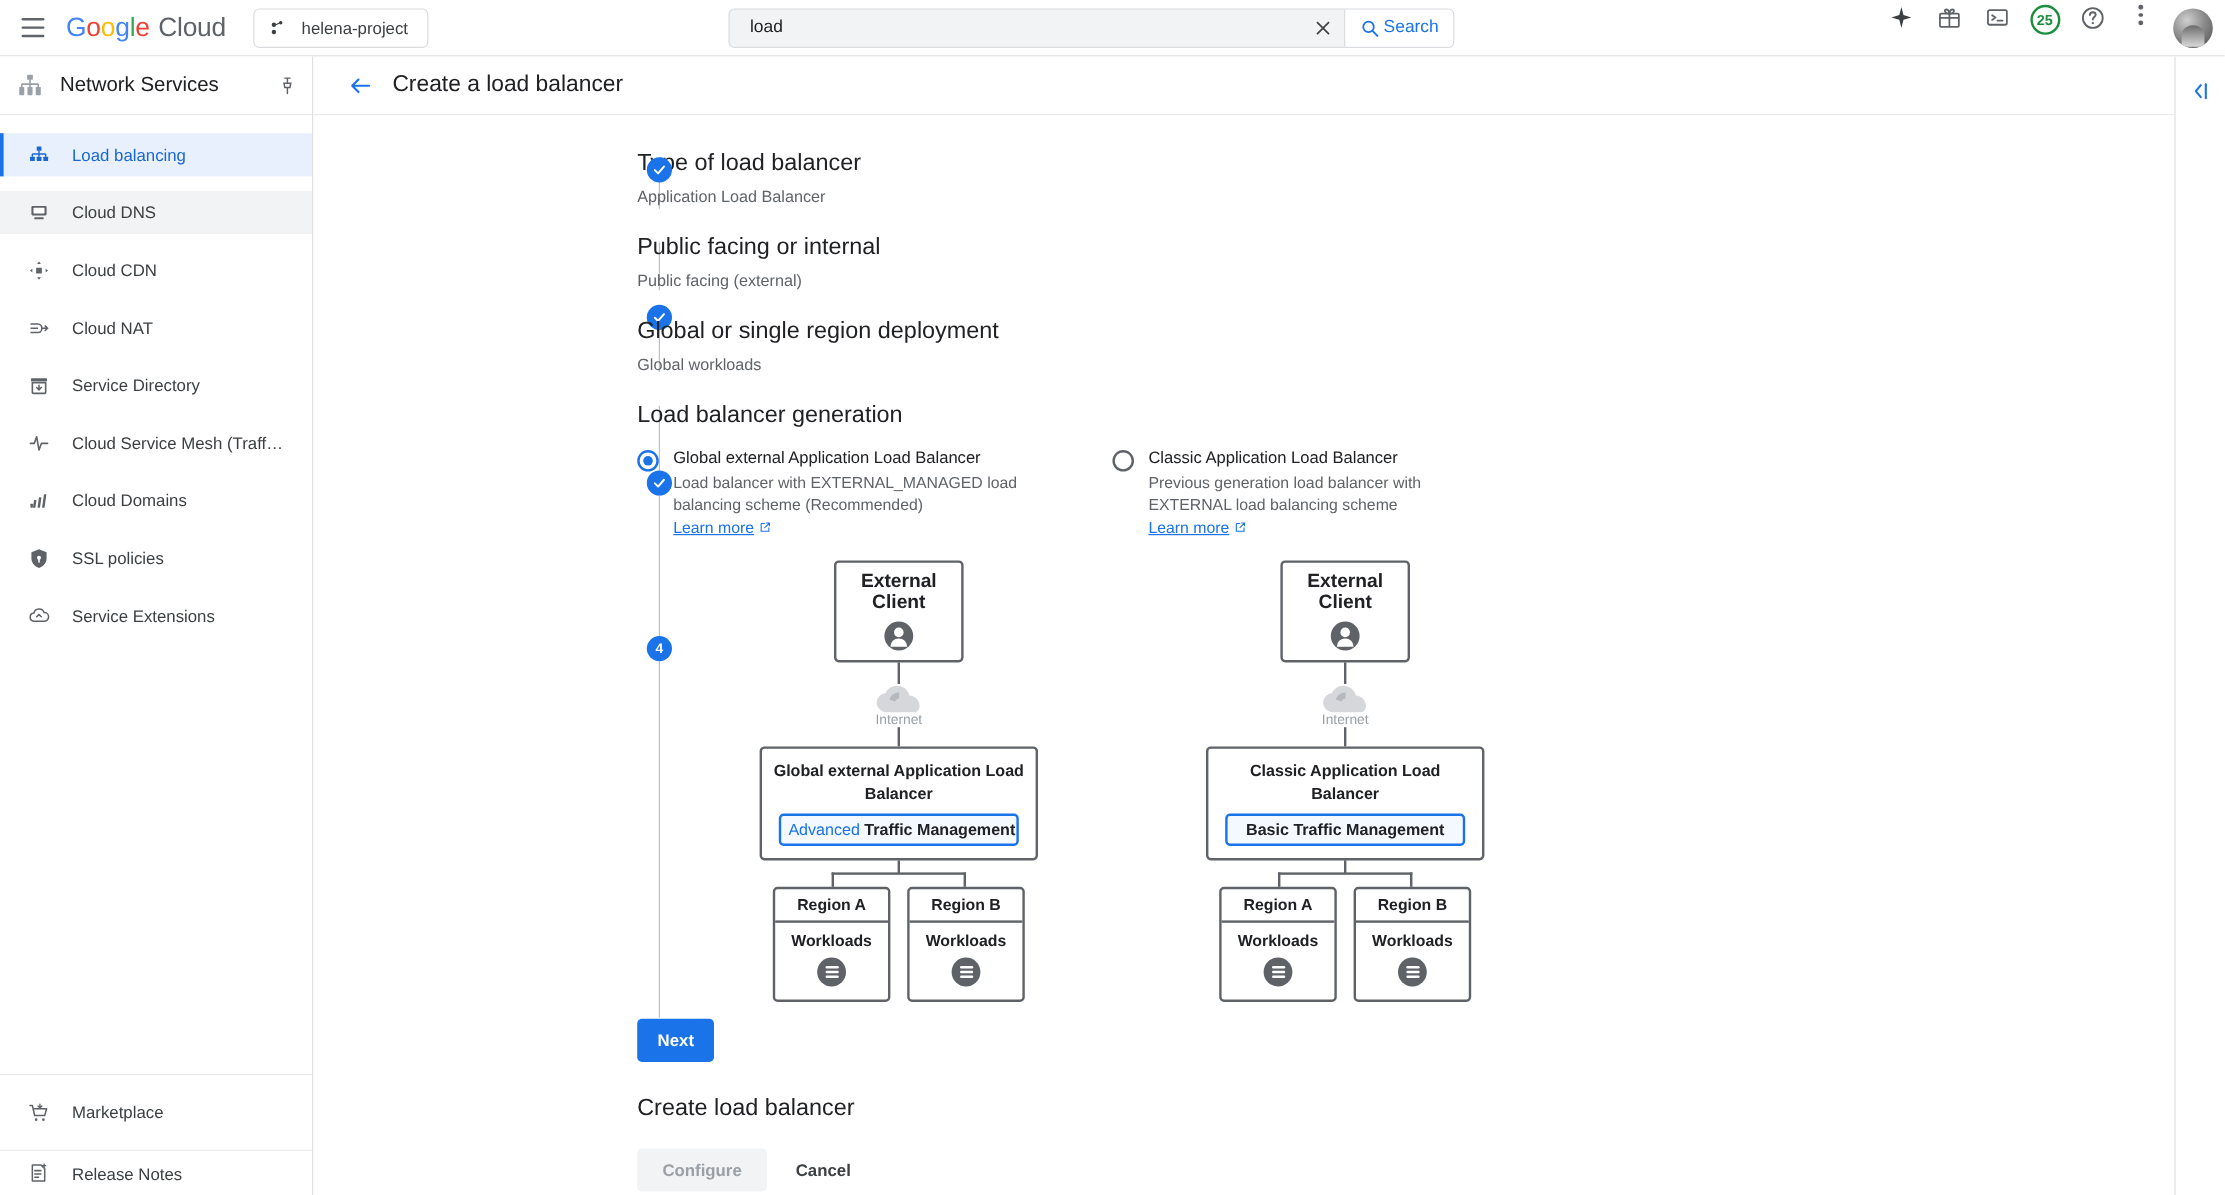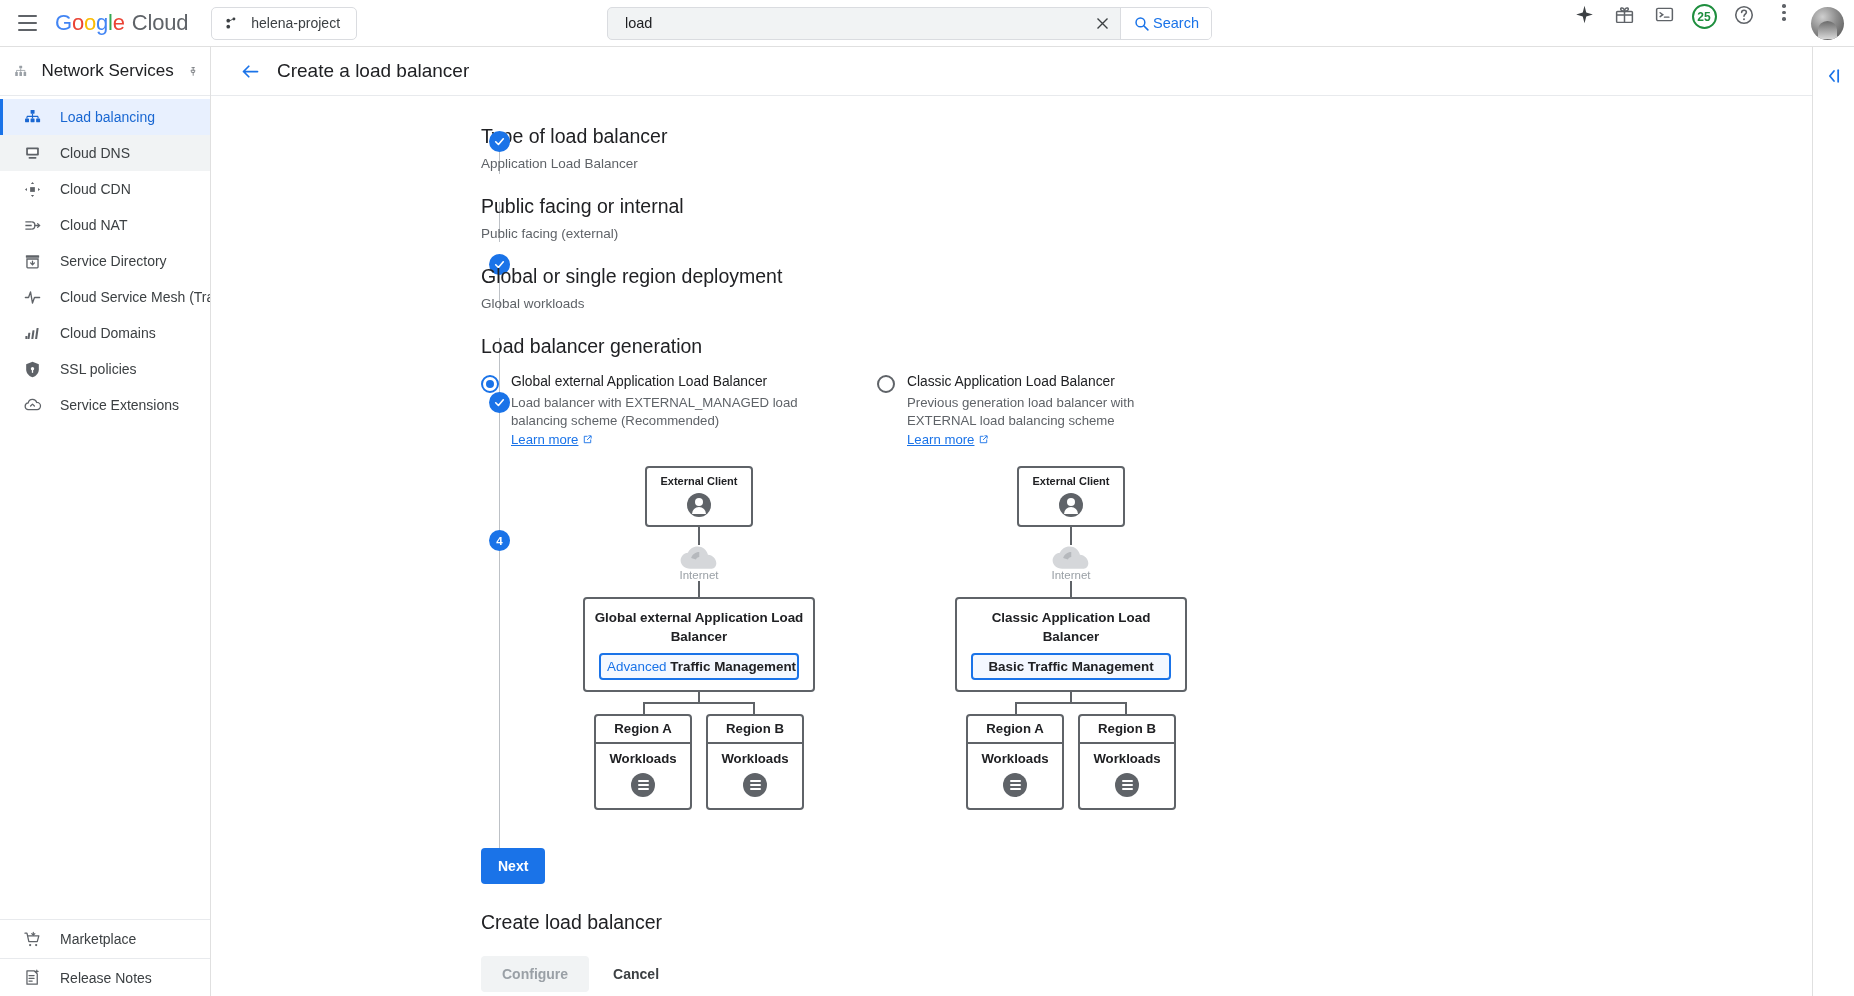"Network Services" .sidebar { width: 211px -> 261px }
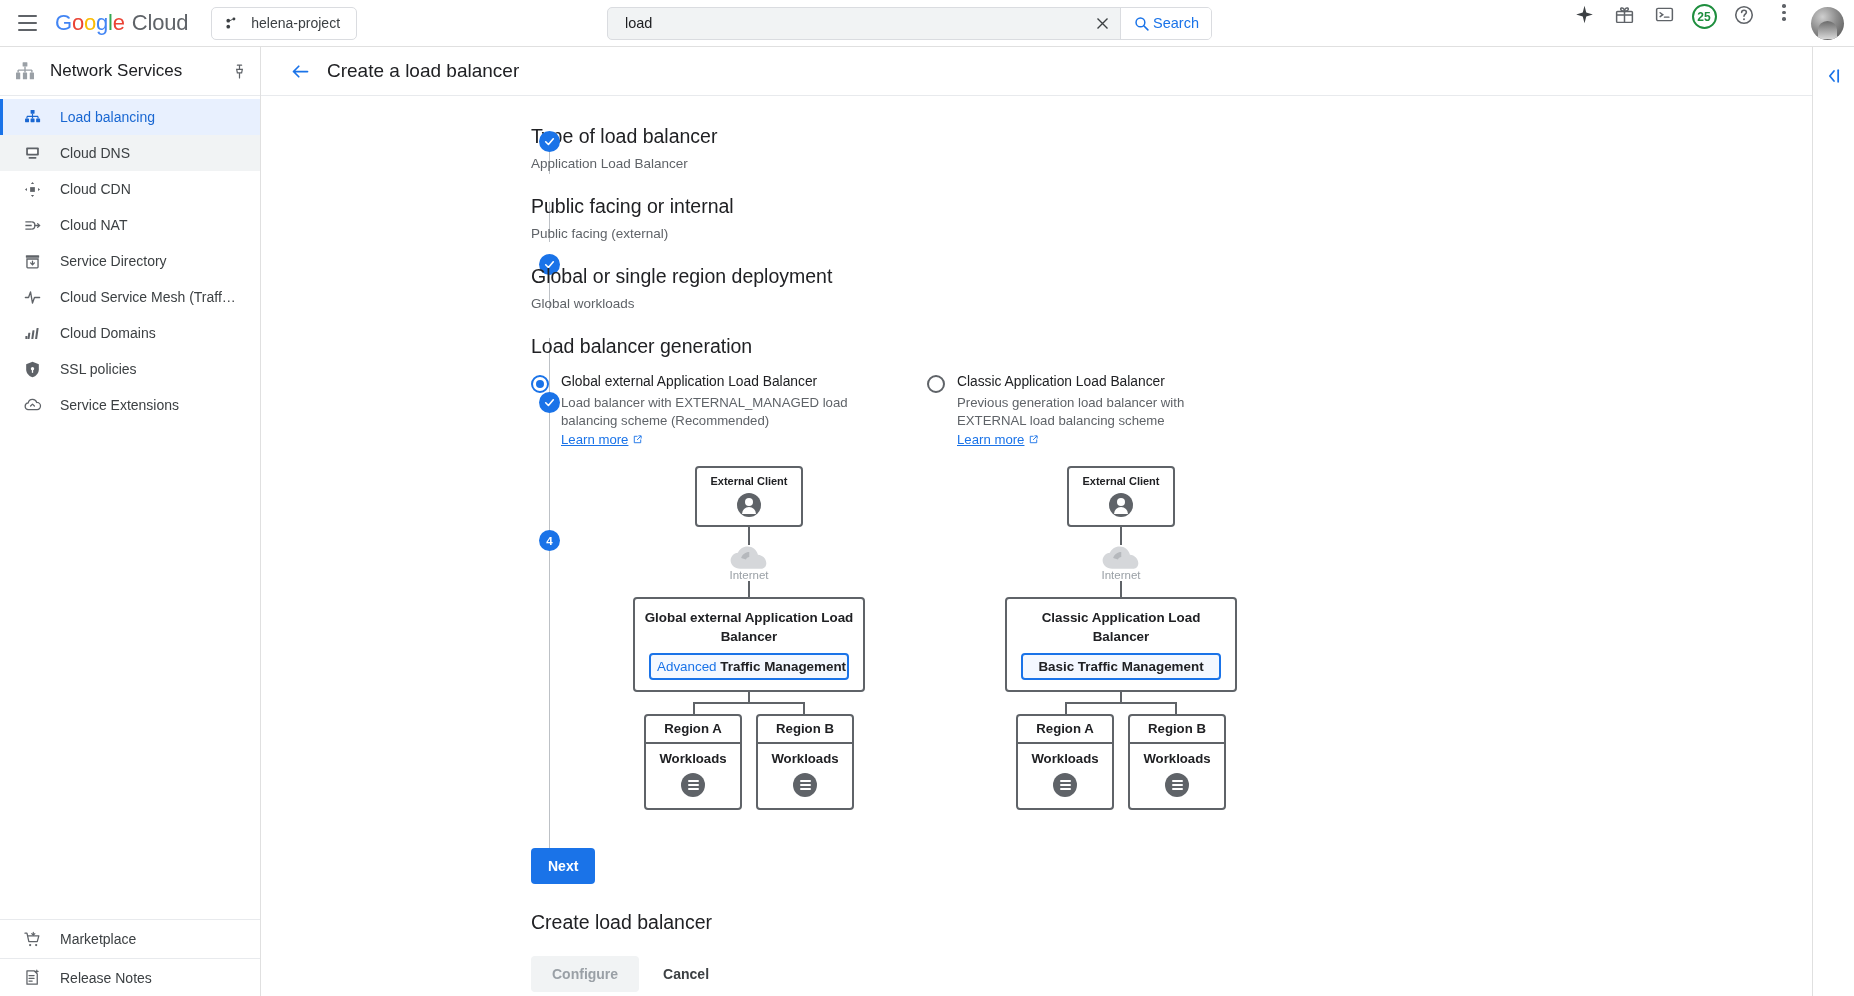"Load balancing" .sb-item { margin-top: none -> 12px }
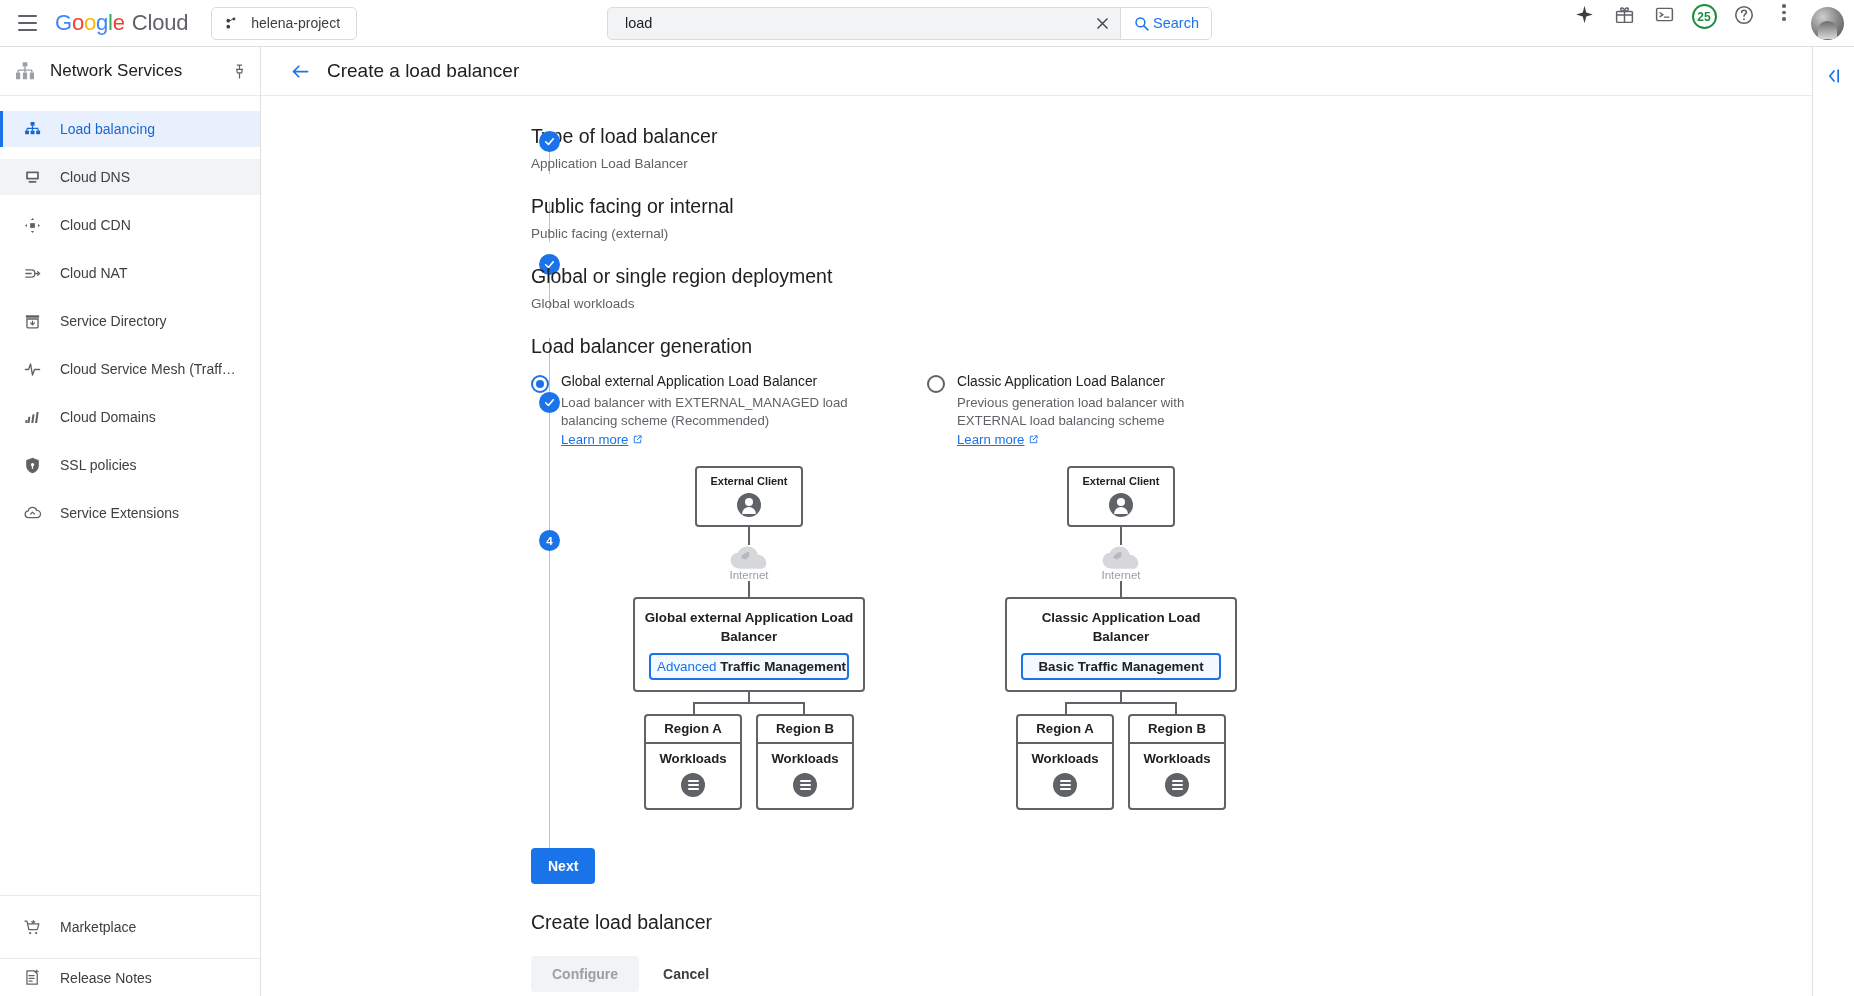"External Client" .client-box .t { font-size: 11px -> 16px }
